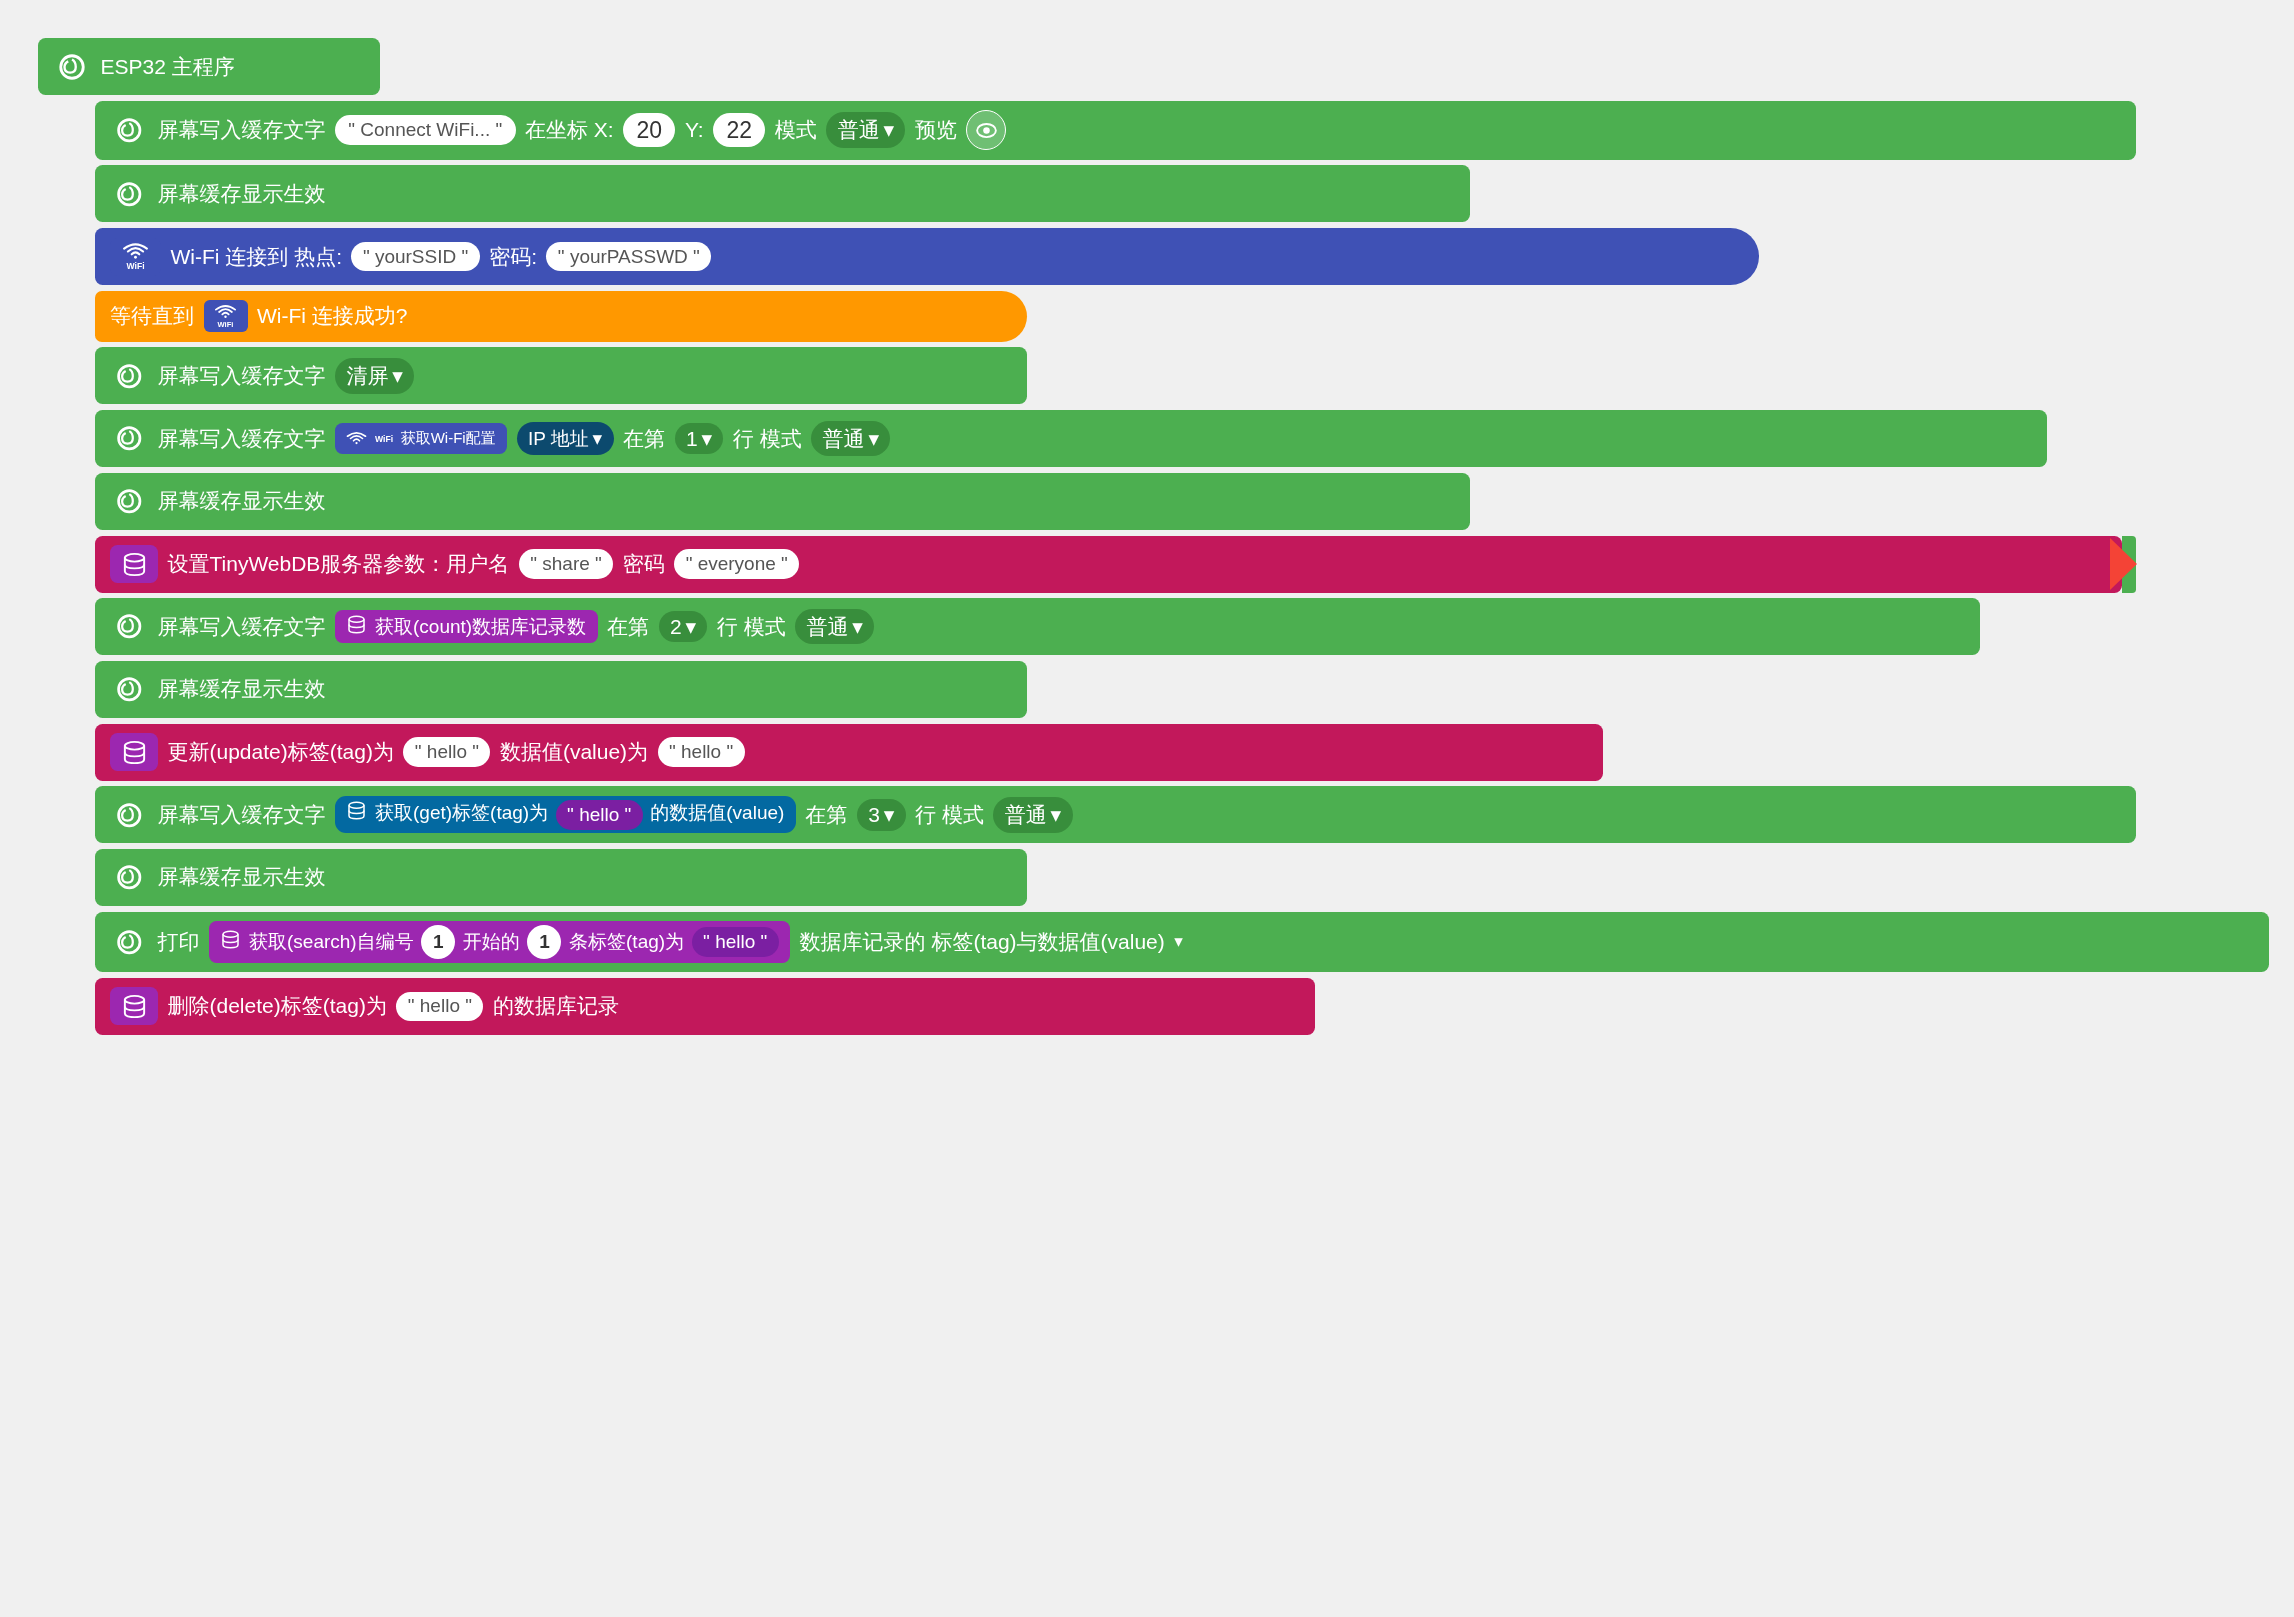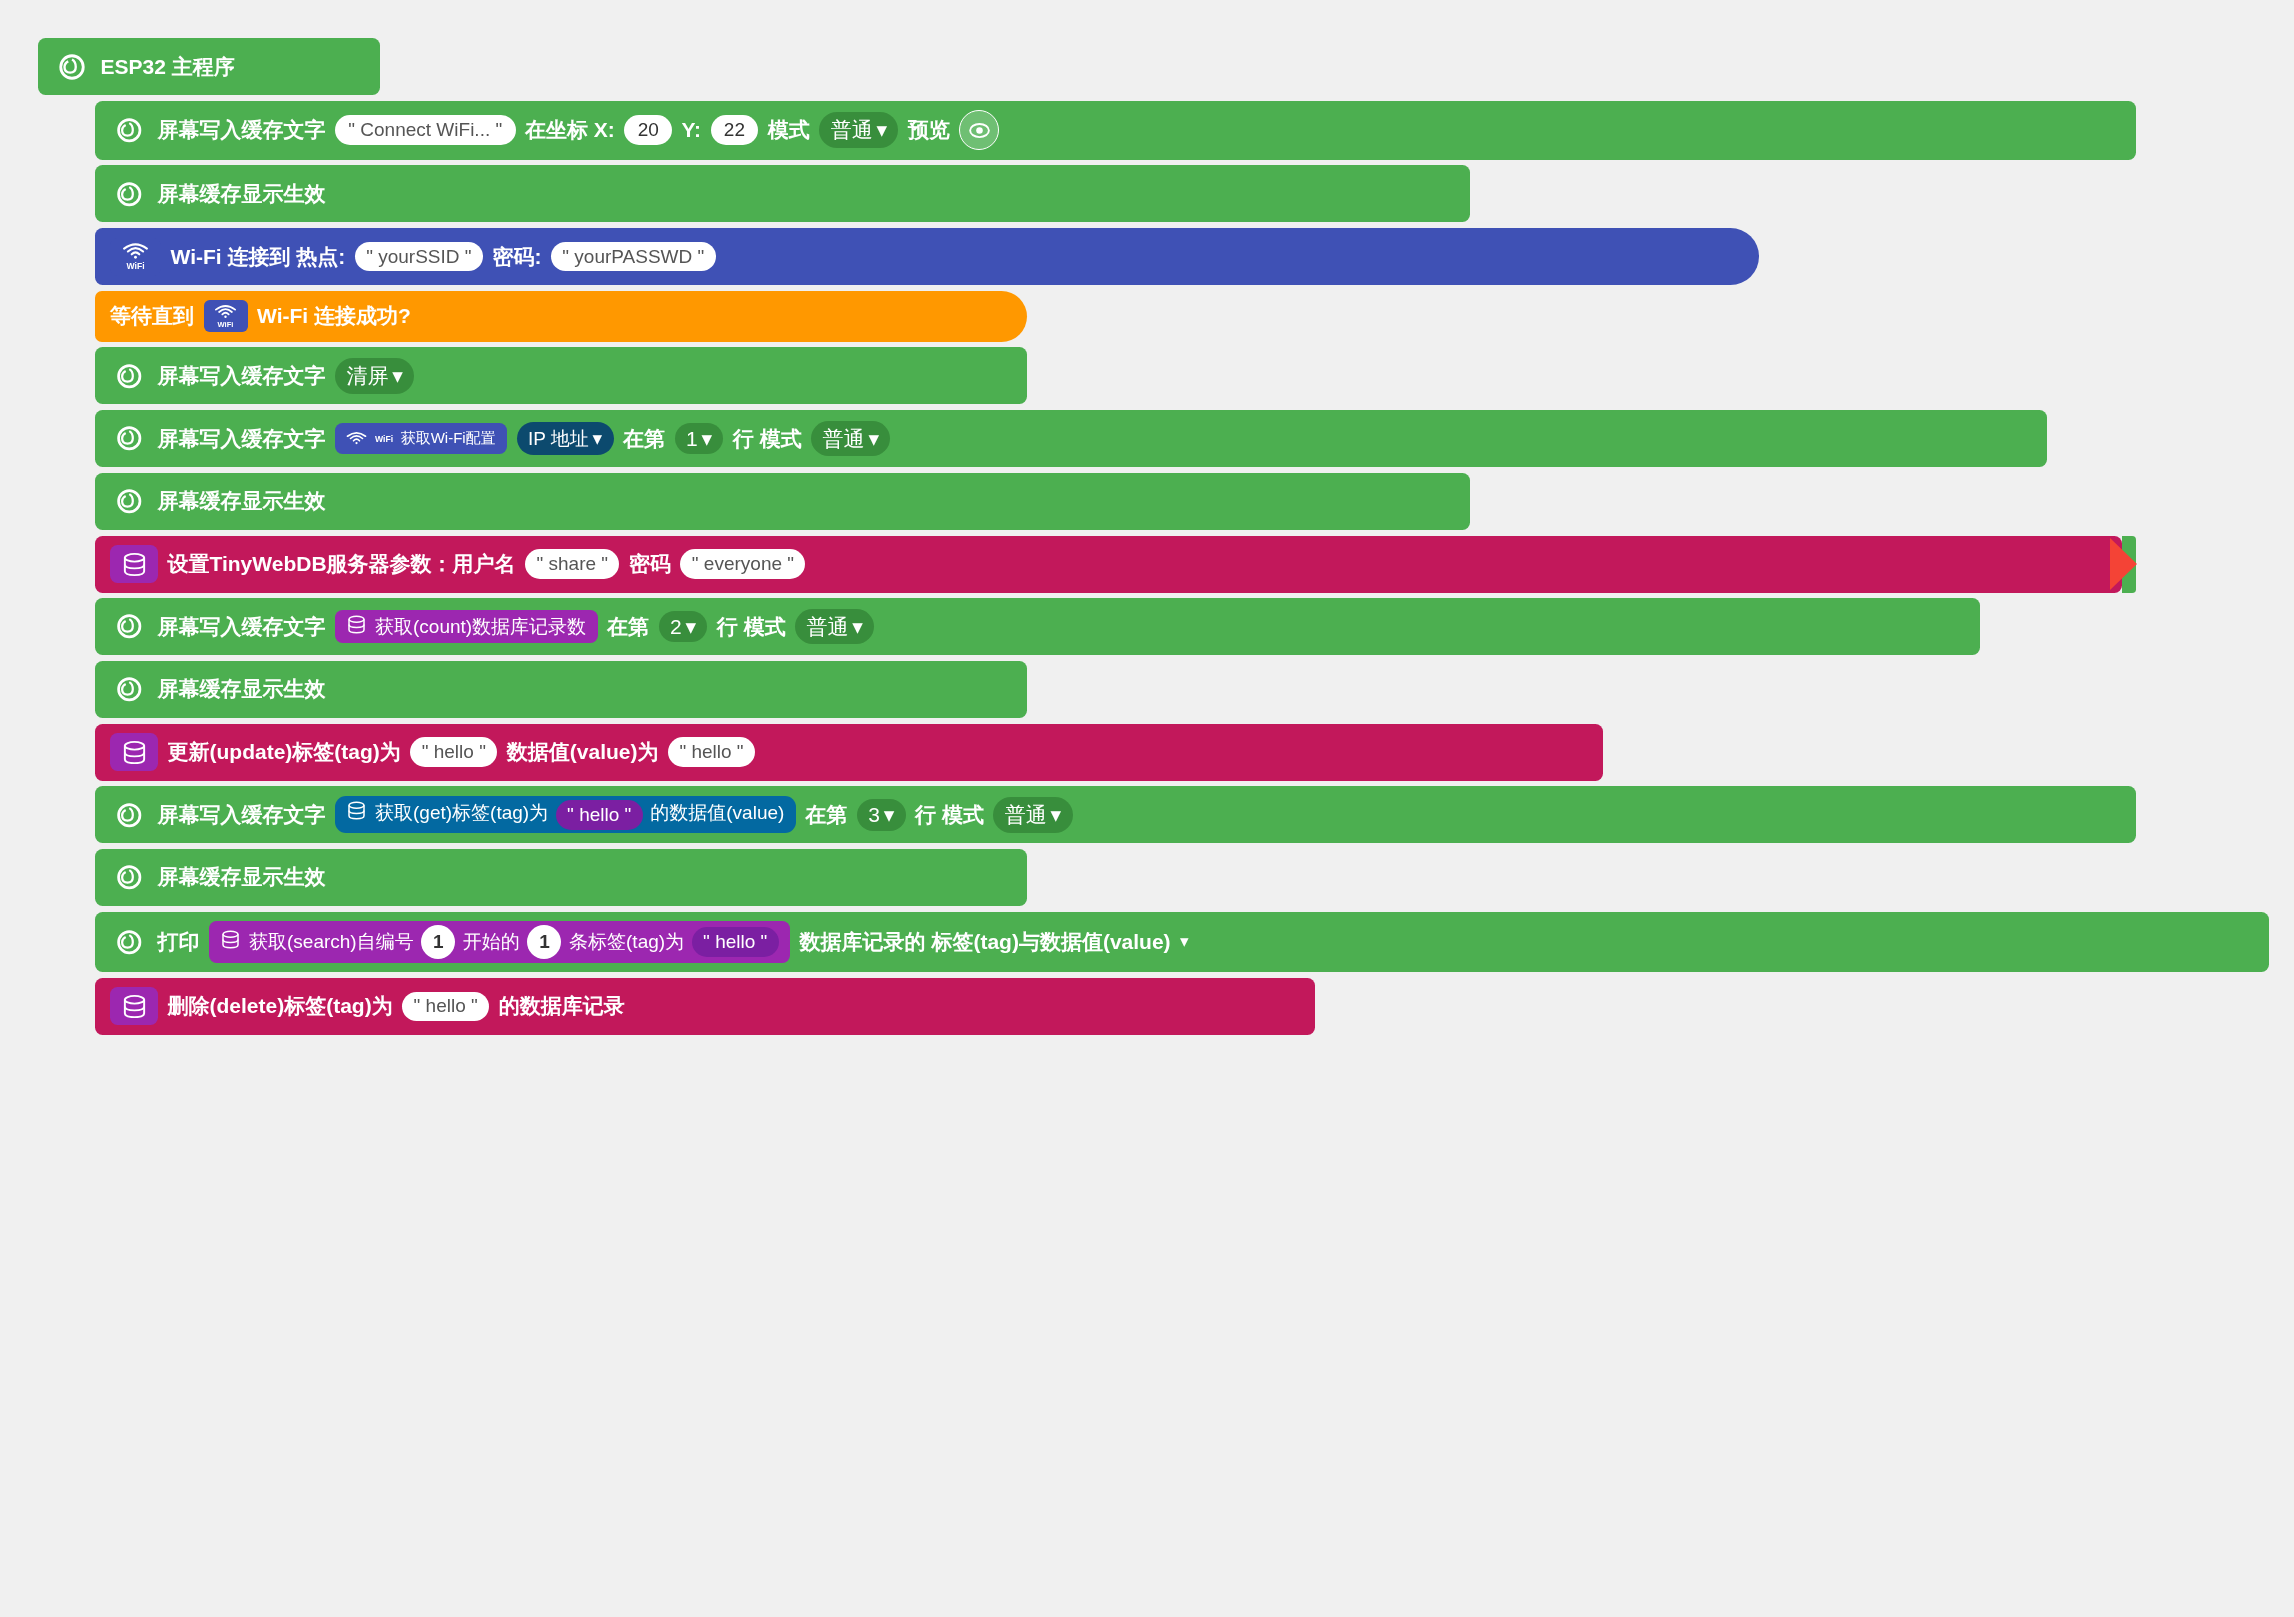"ESP32 主程序" .block-label { font-weight: 700 -> 400 }
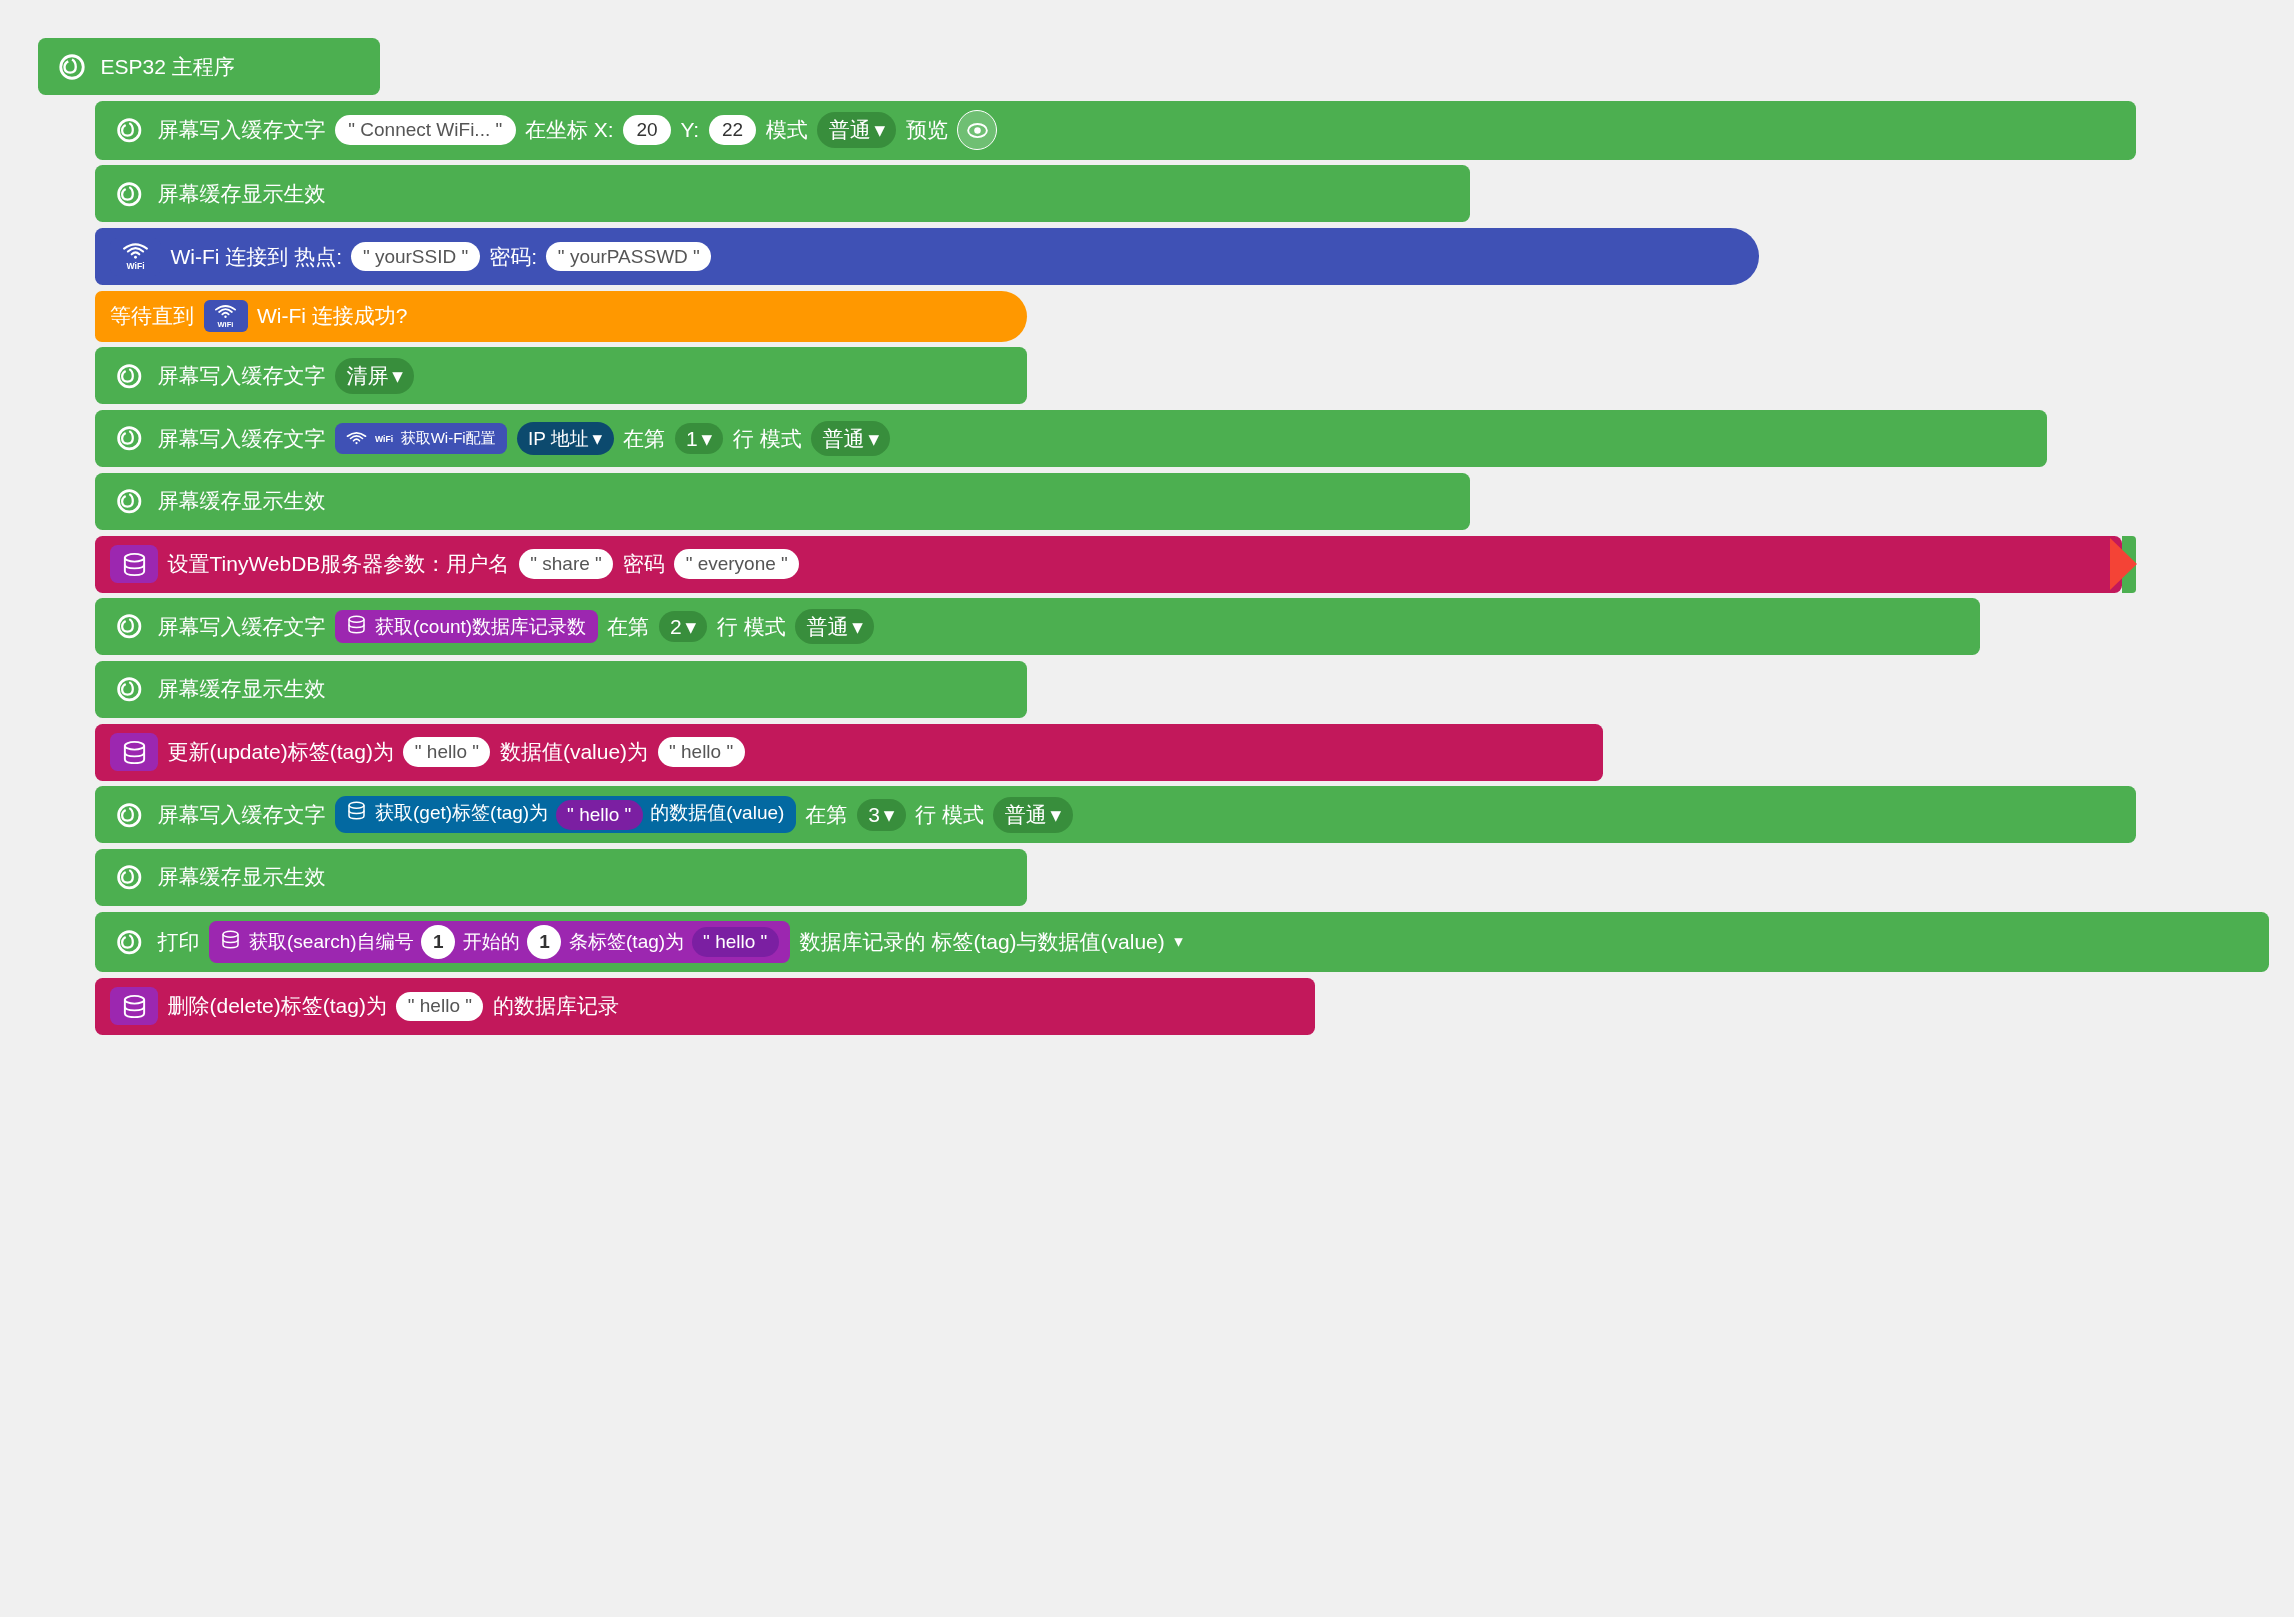"20" .pill { font-size: 19px -> 23px }
